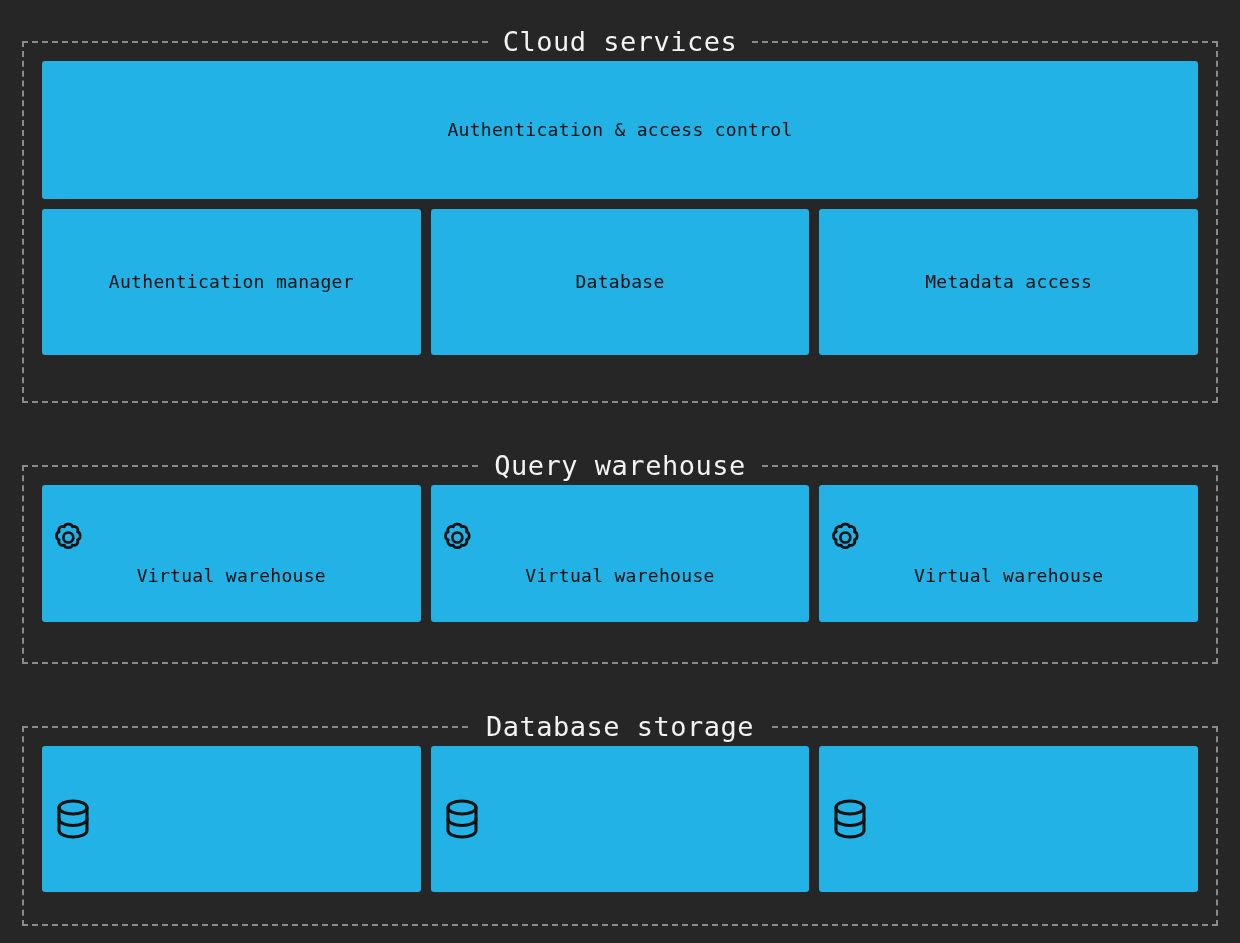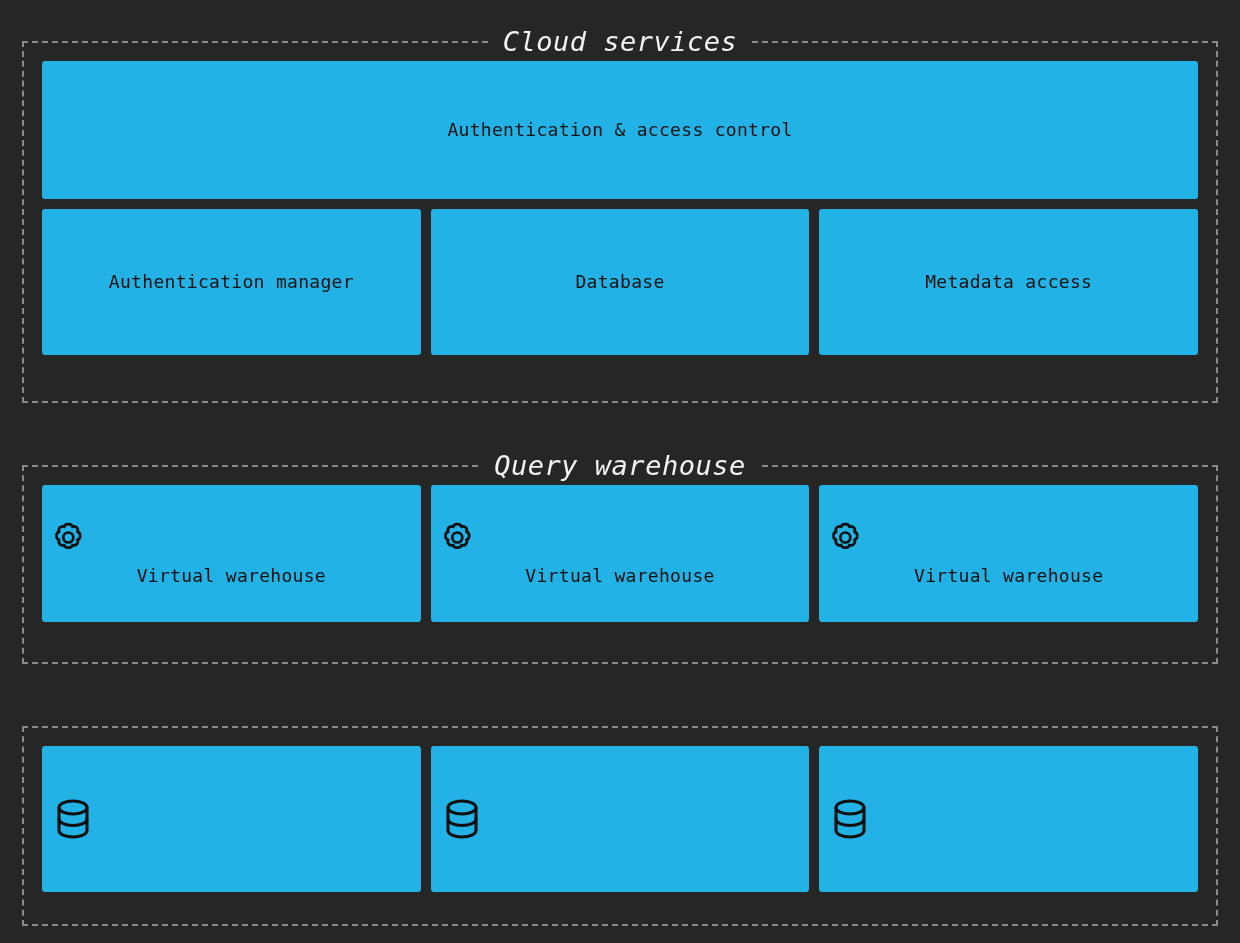"Cloud services" .section-title { font-style: italic -> none }
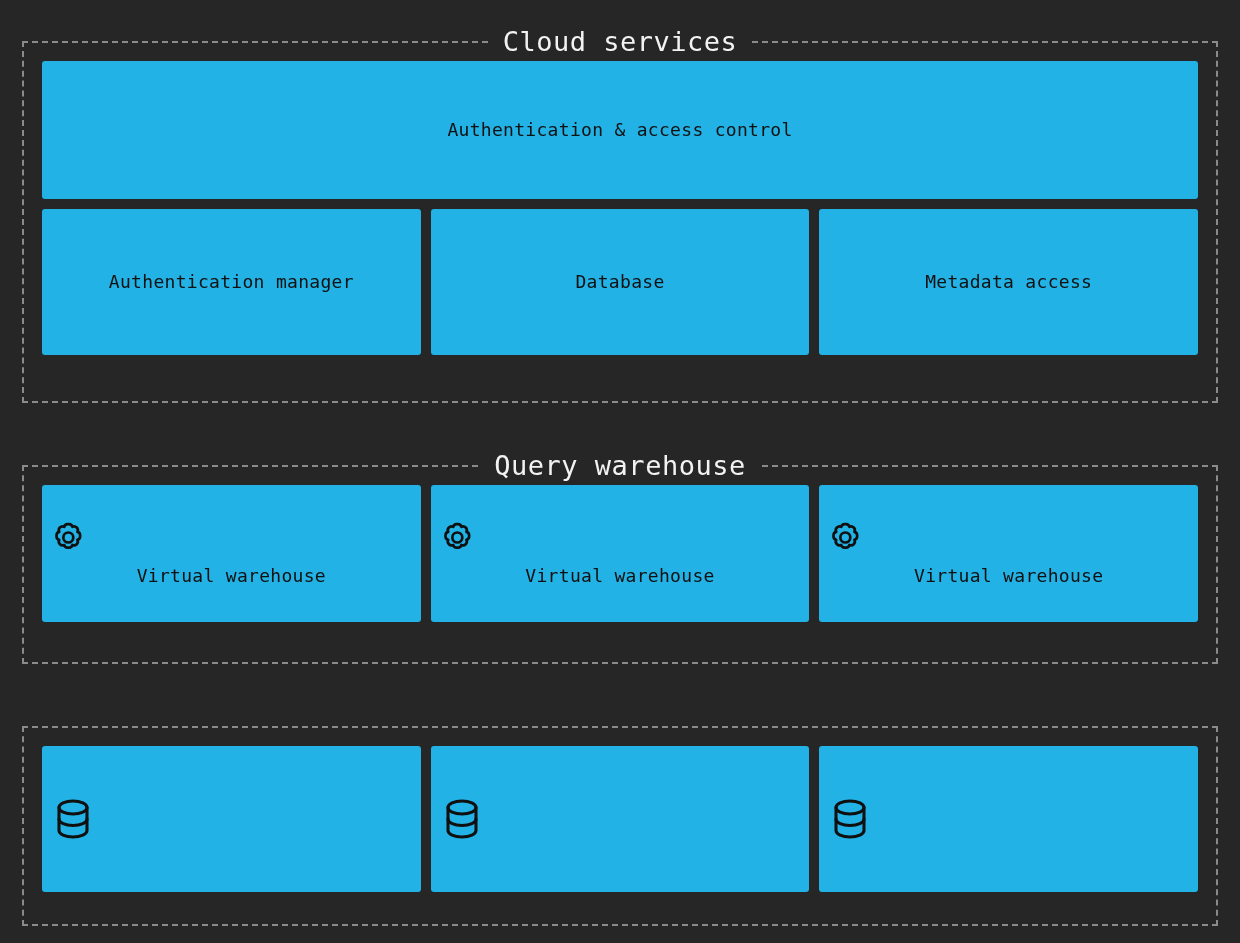"Database storage" div.section-title { html: none -> <div>Database storage</div> }
